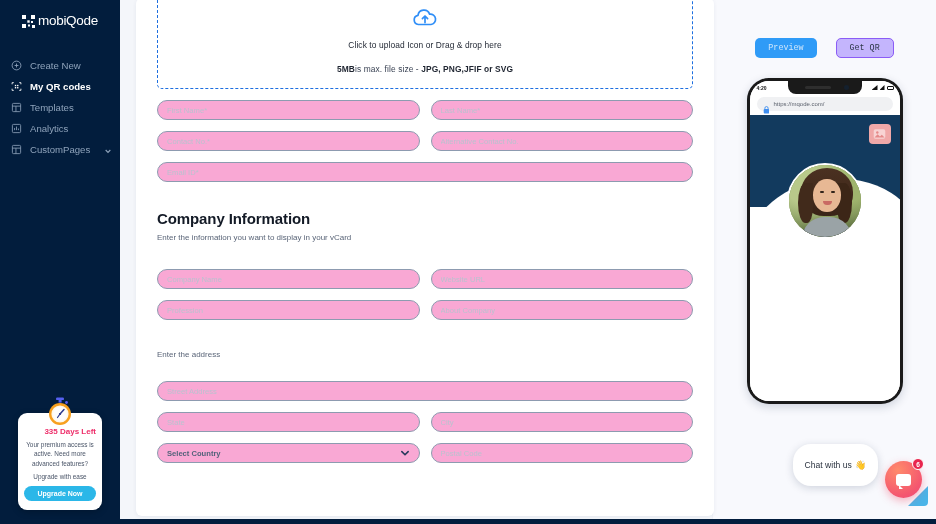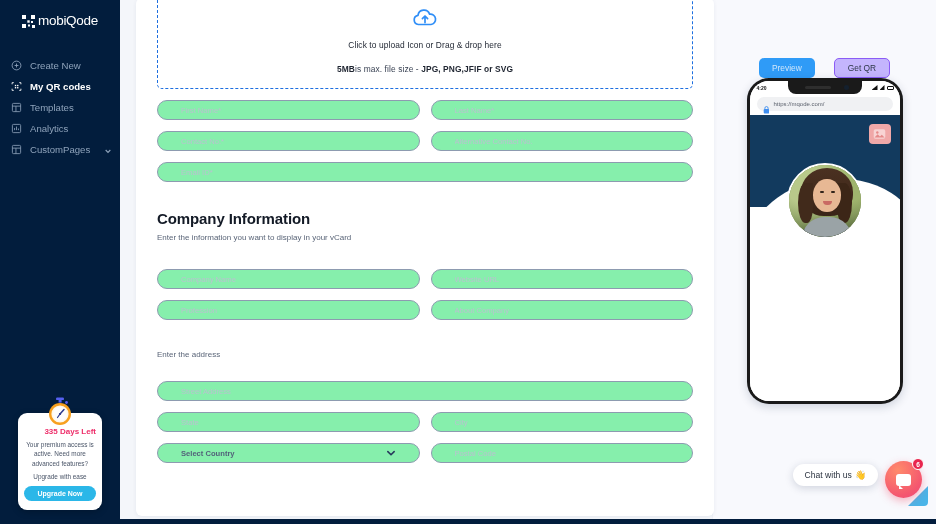"Preview" .pv-btns { font-family: none -> Liberation Mono, monospace; padding-top: 58px -> 38px }
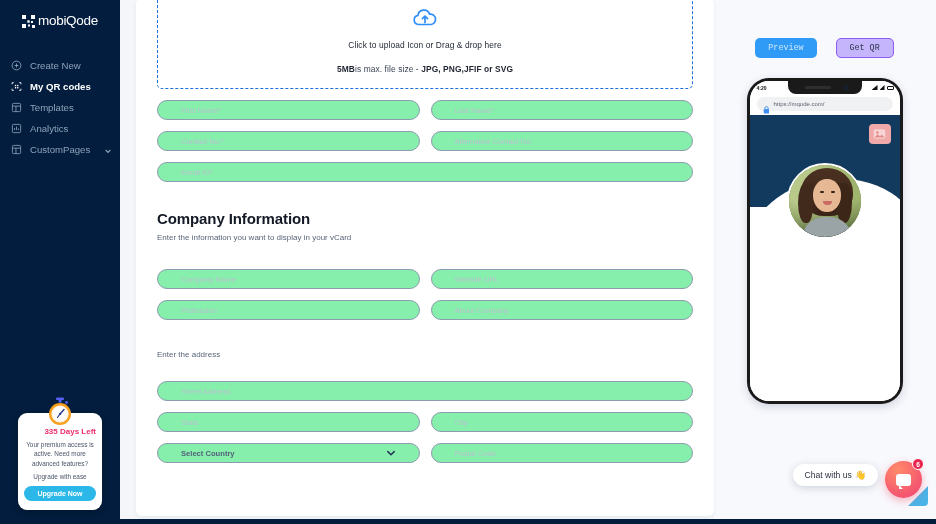"First Name*" .fld { background: #86efac -> #f9a8d4; padding: 0 23px -> 0 9px }
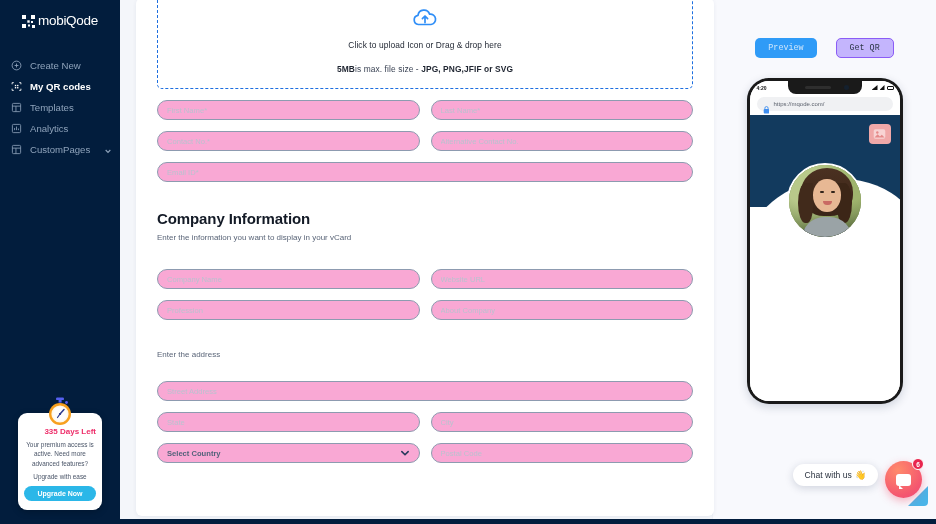"Chat with us" .chat-pill { padding: 6px 11px -> 16px 11px }
